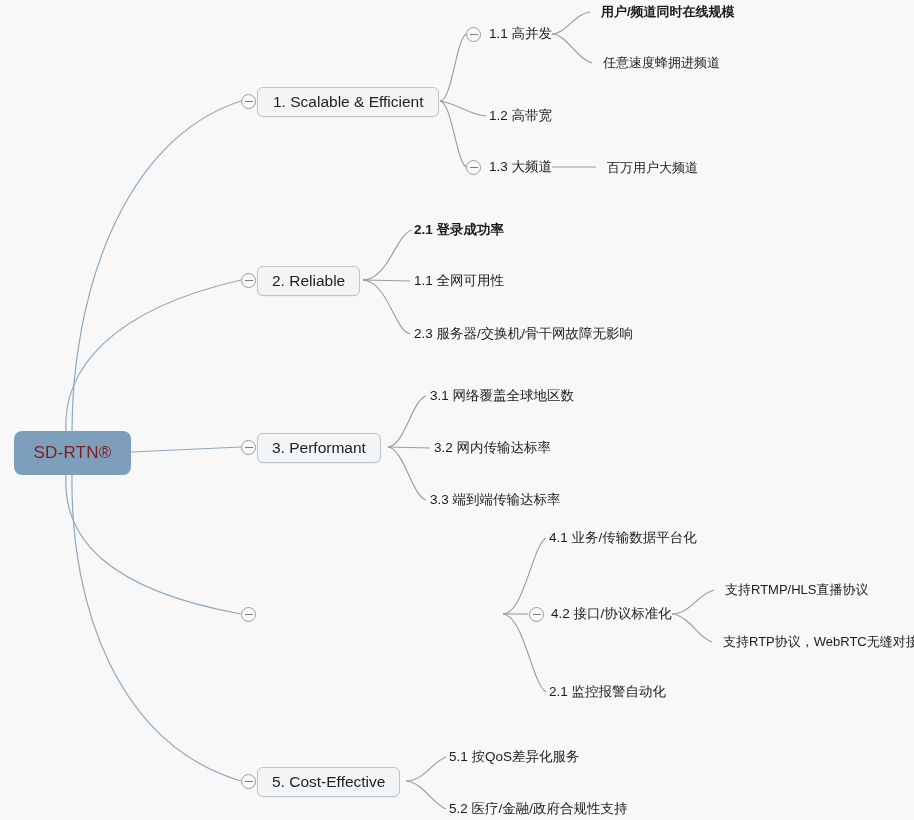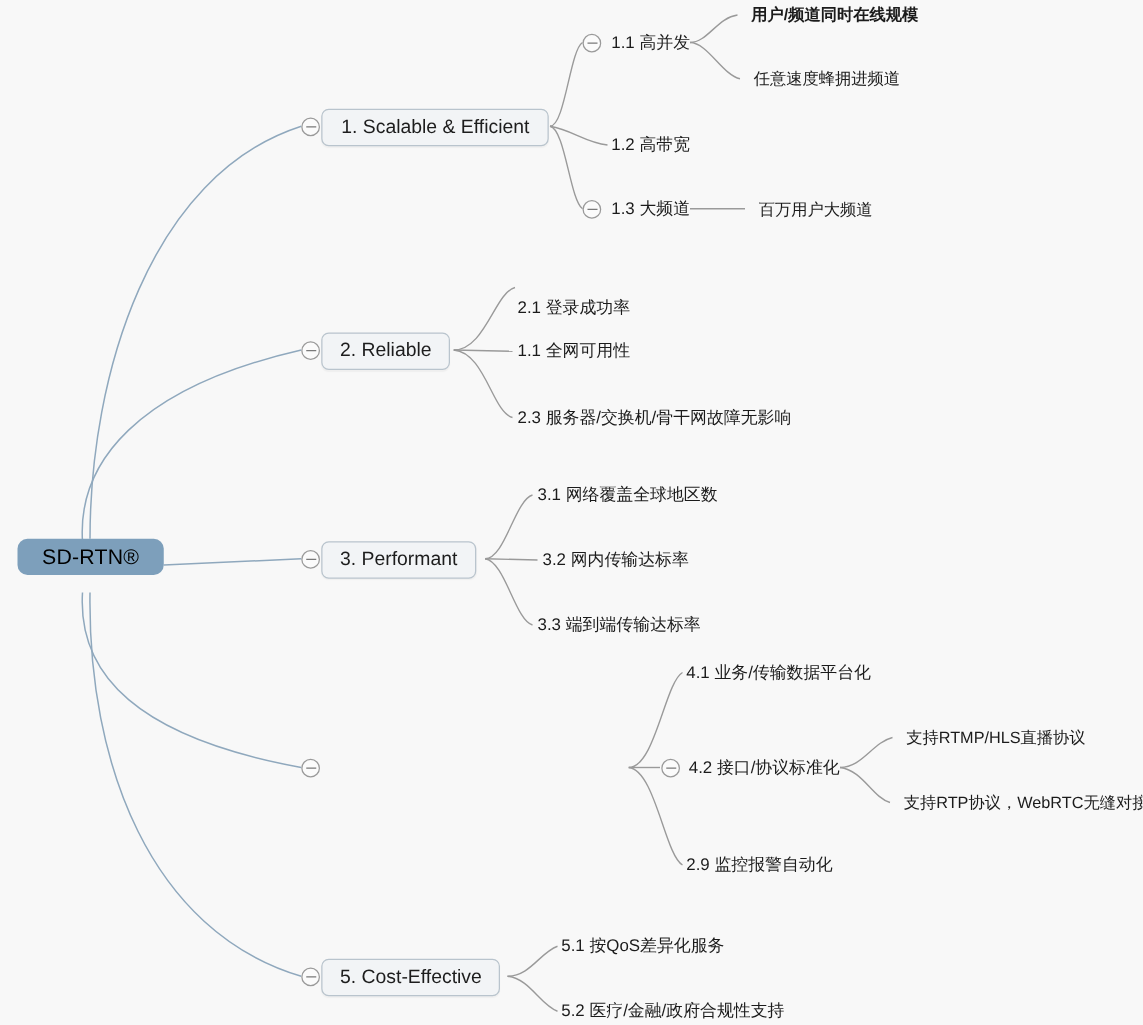"2.1 登录成功率" div.node { font-weight: none -> bold; top: 236px -> 220px }
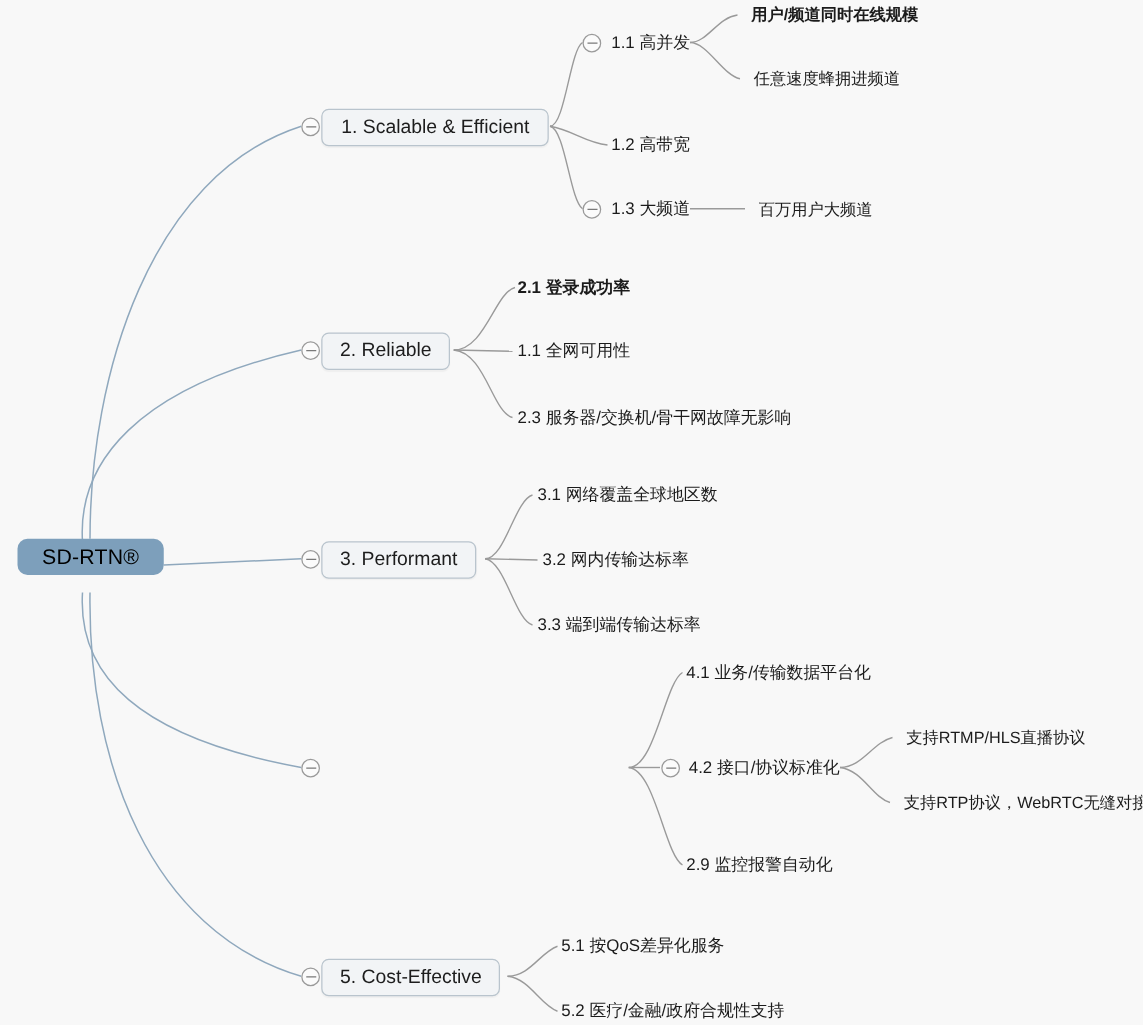"SD-RTN®" .root-node { color: #000000 -> #7f1d1d; height: 29px -> 44px }
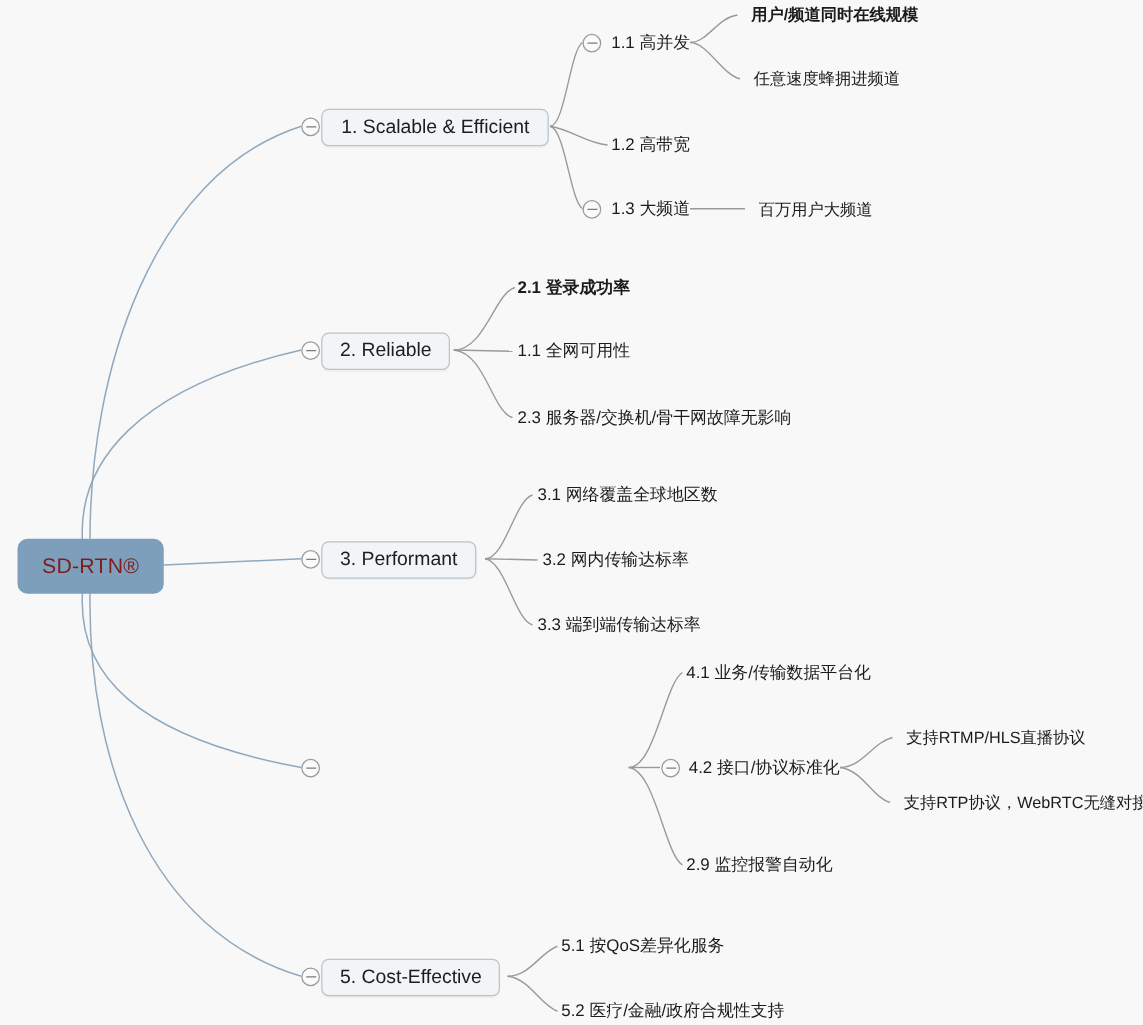"2.9 监控报警自动化" span { text: 2.9 -> 2.1 }
